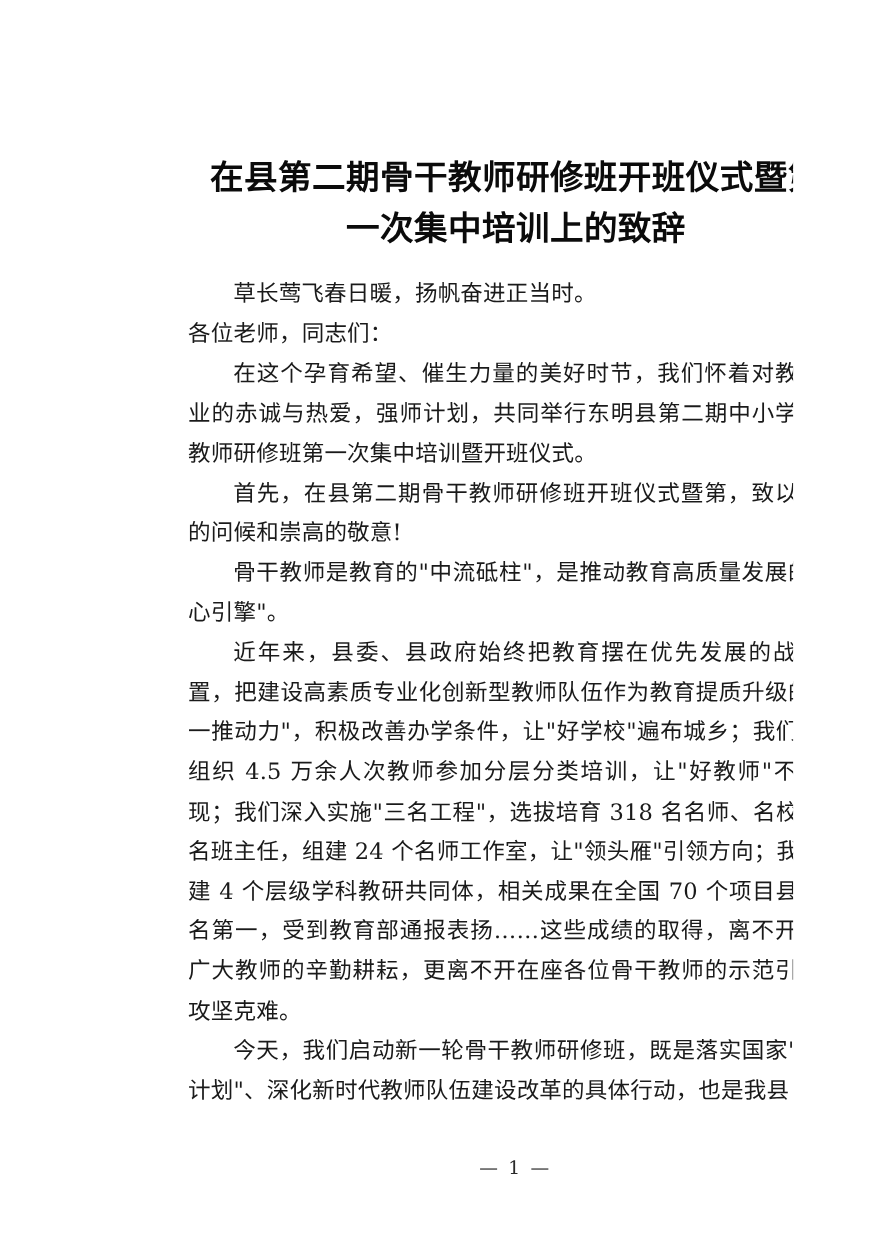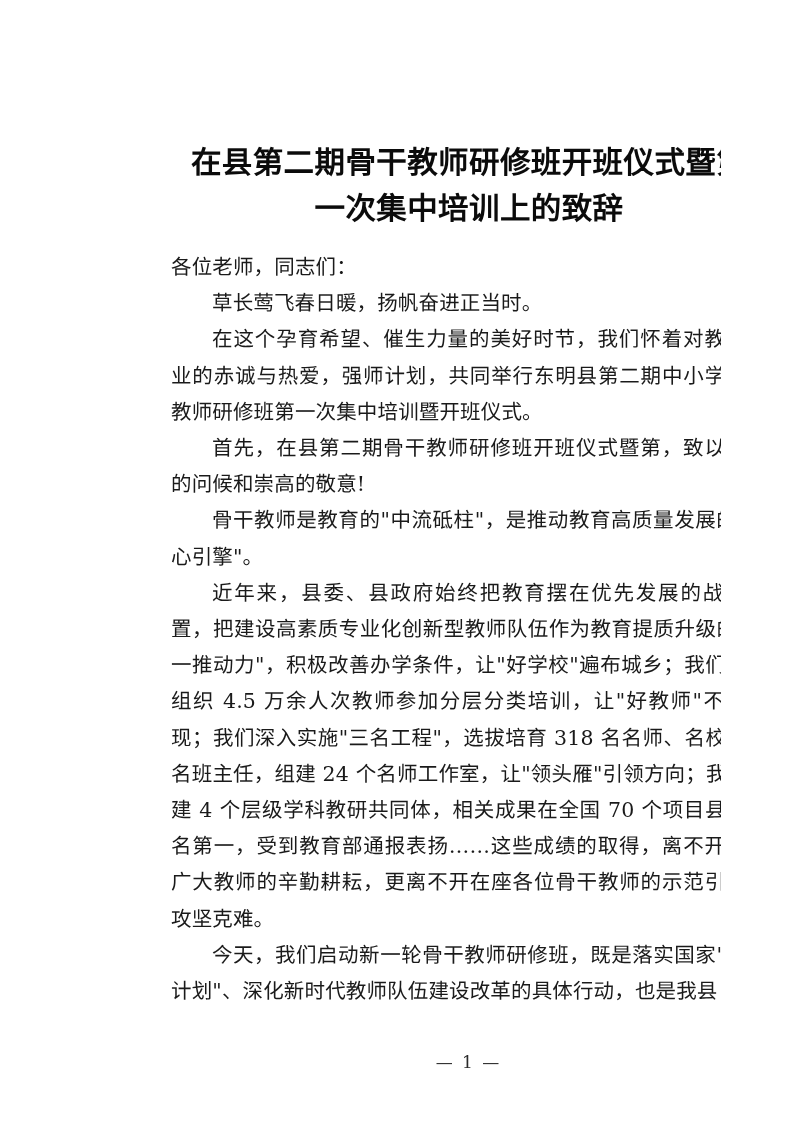"各位老师，同志们：" p.para { order: before "草长莺飞春日暖，扬帆奋进正当时。" -> after "草长莺飞春日暖，扬帆奋进正当时。" }
